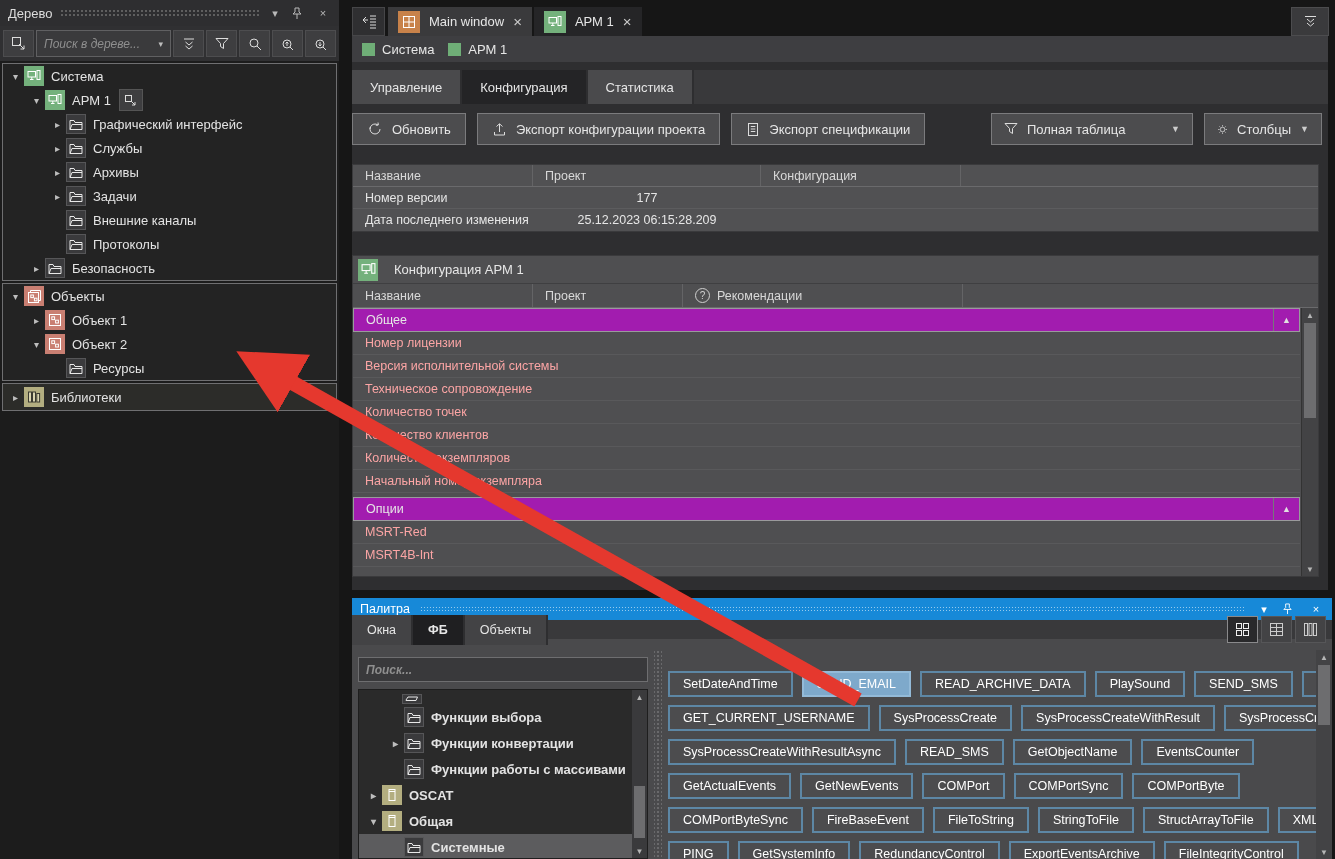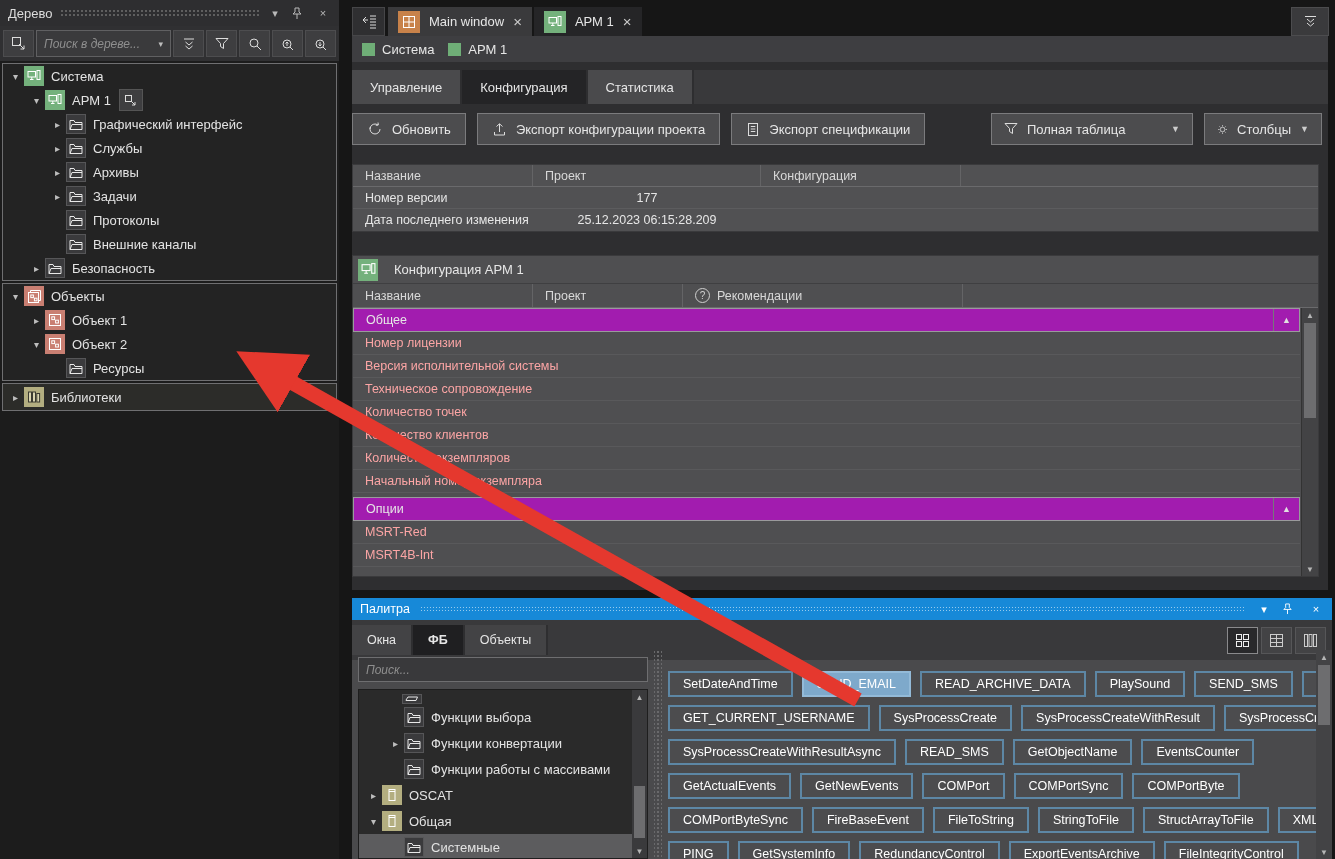"Протоколы" div.tree-item { order: before "Внешние каналы" -> after "Внешние каналы" }
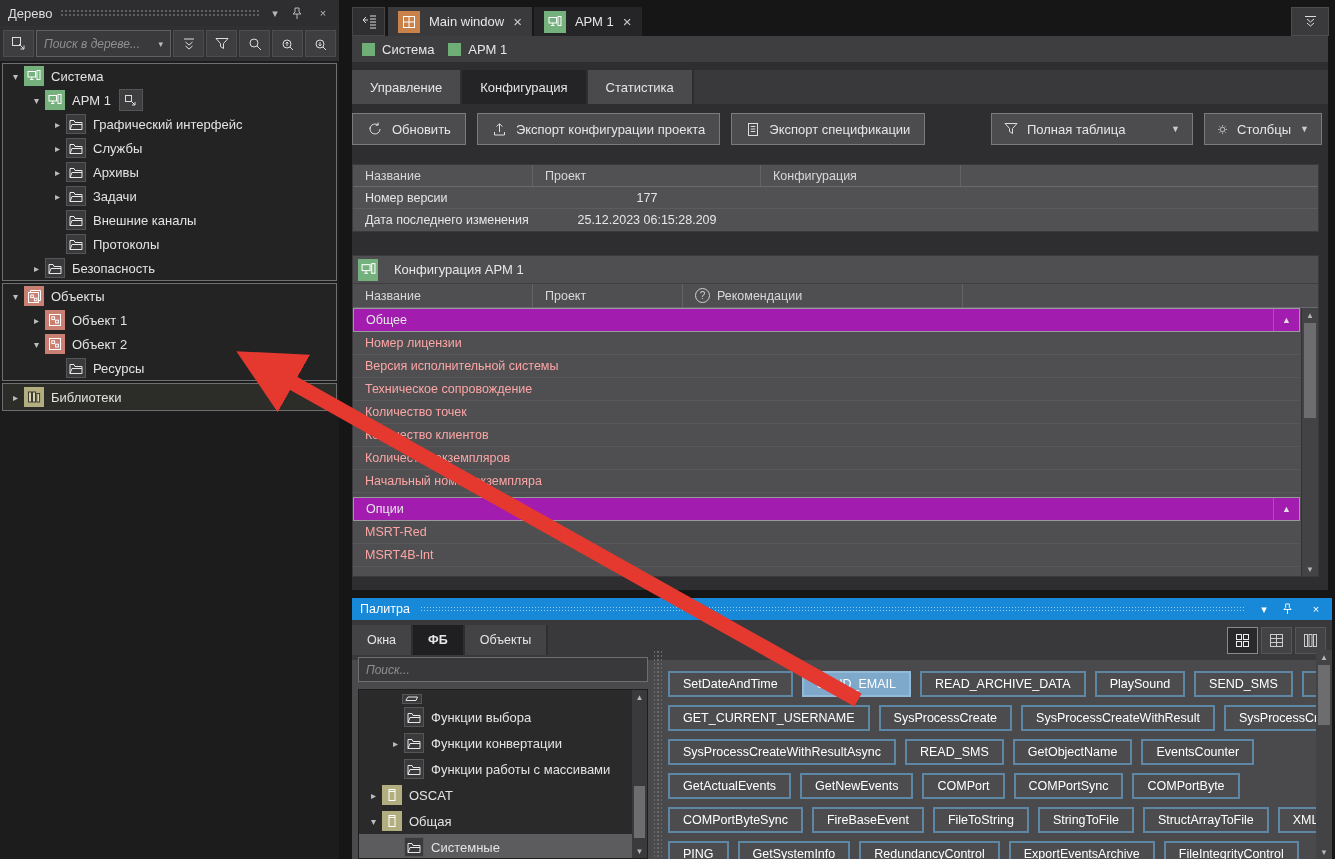"Окна" .pal-tabs { height: 40px -> 19px }
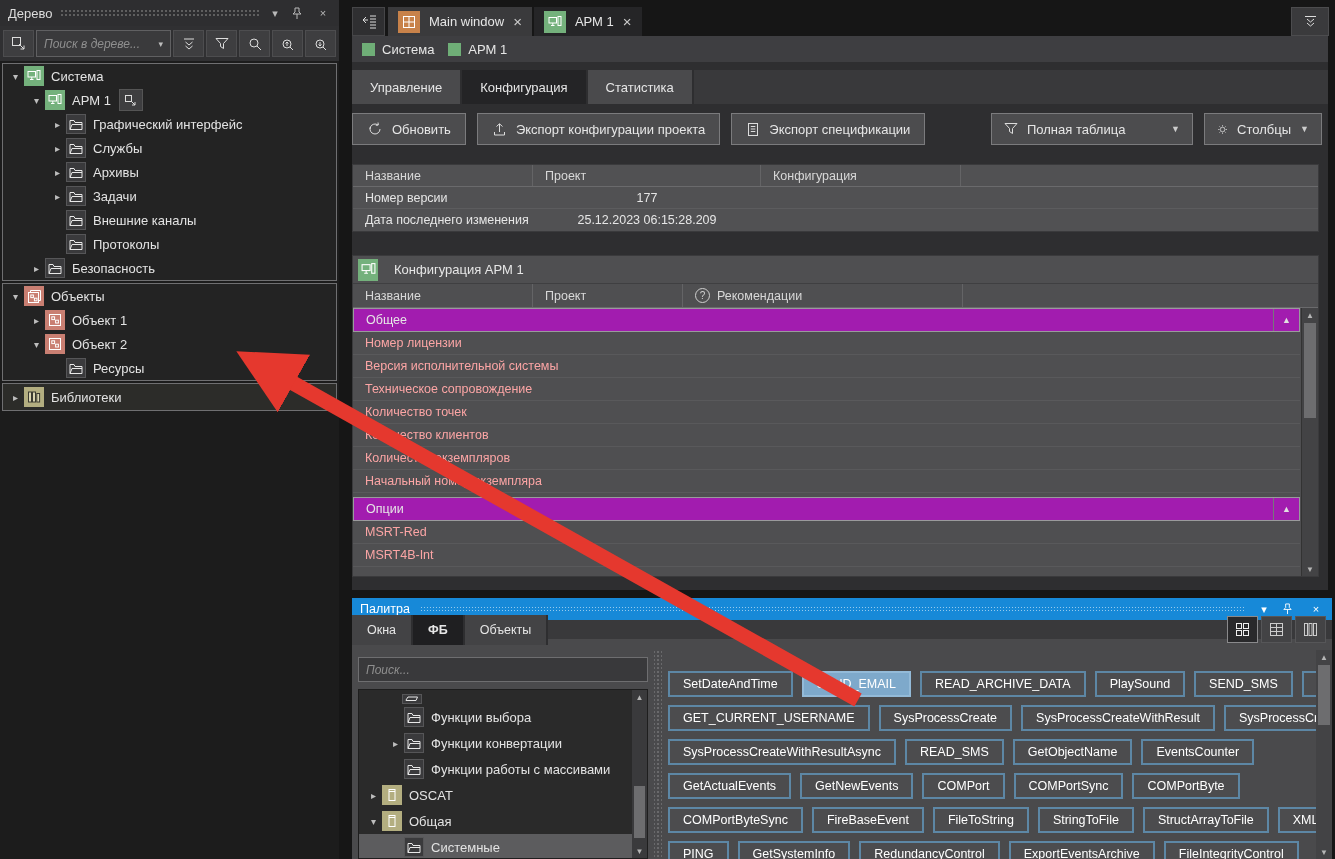"Поиск..." .pal-left { font-weight: none -> bold }
